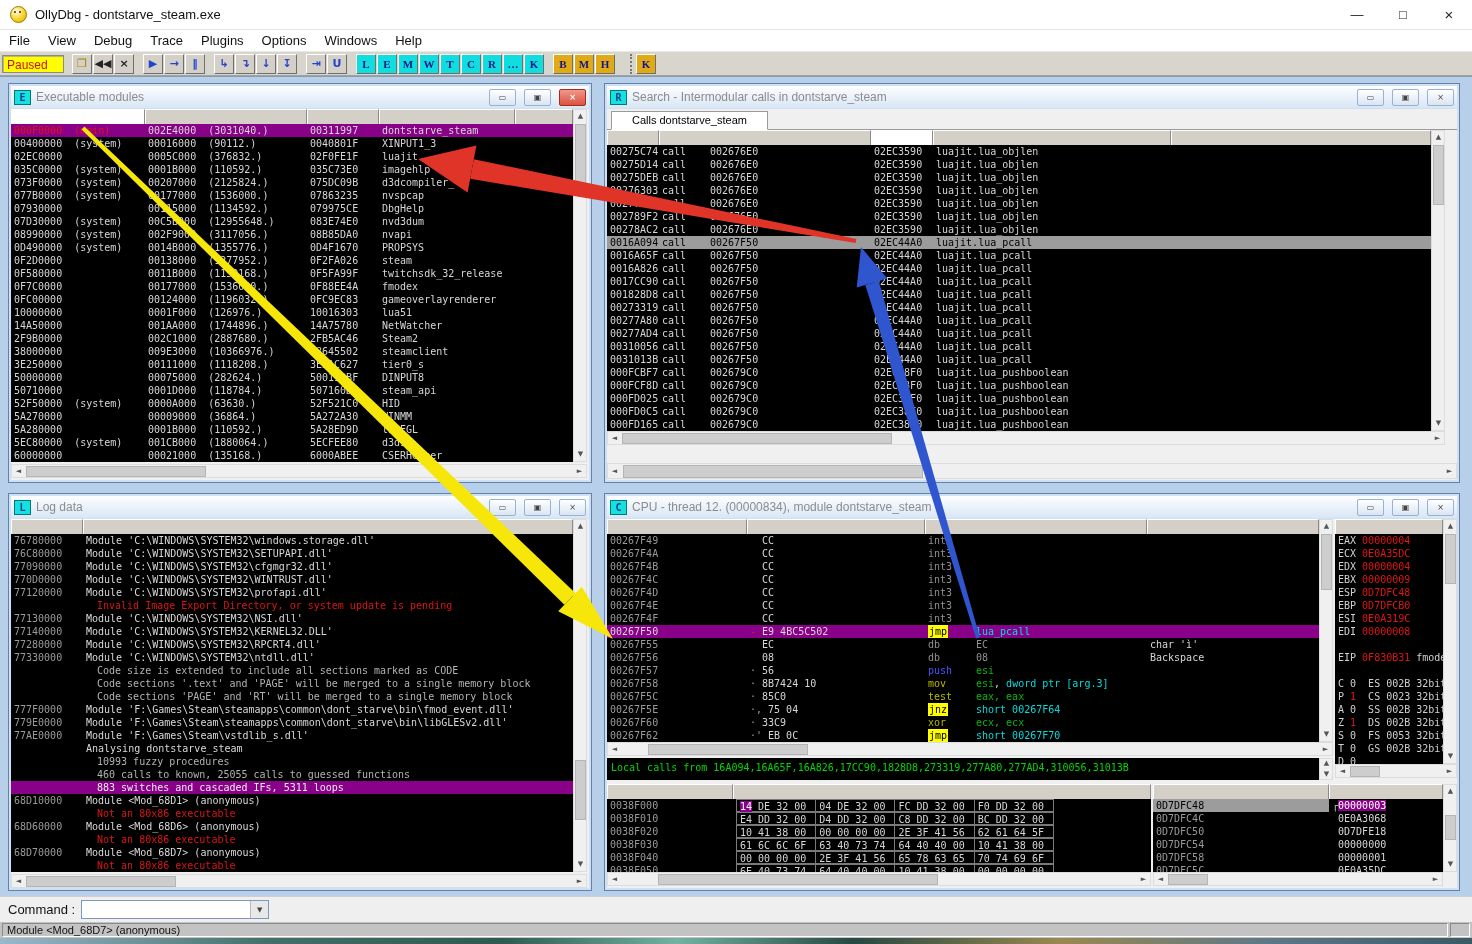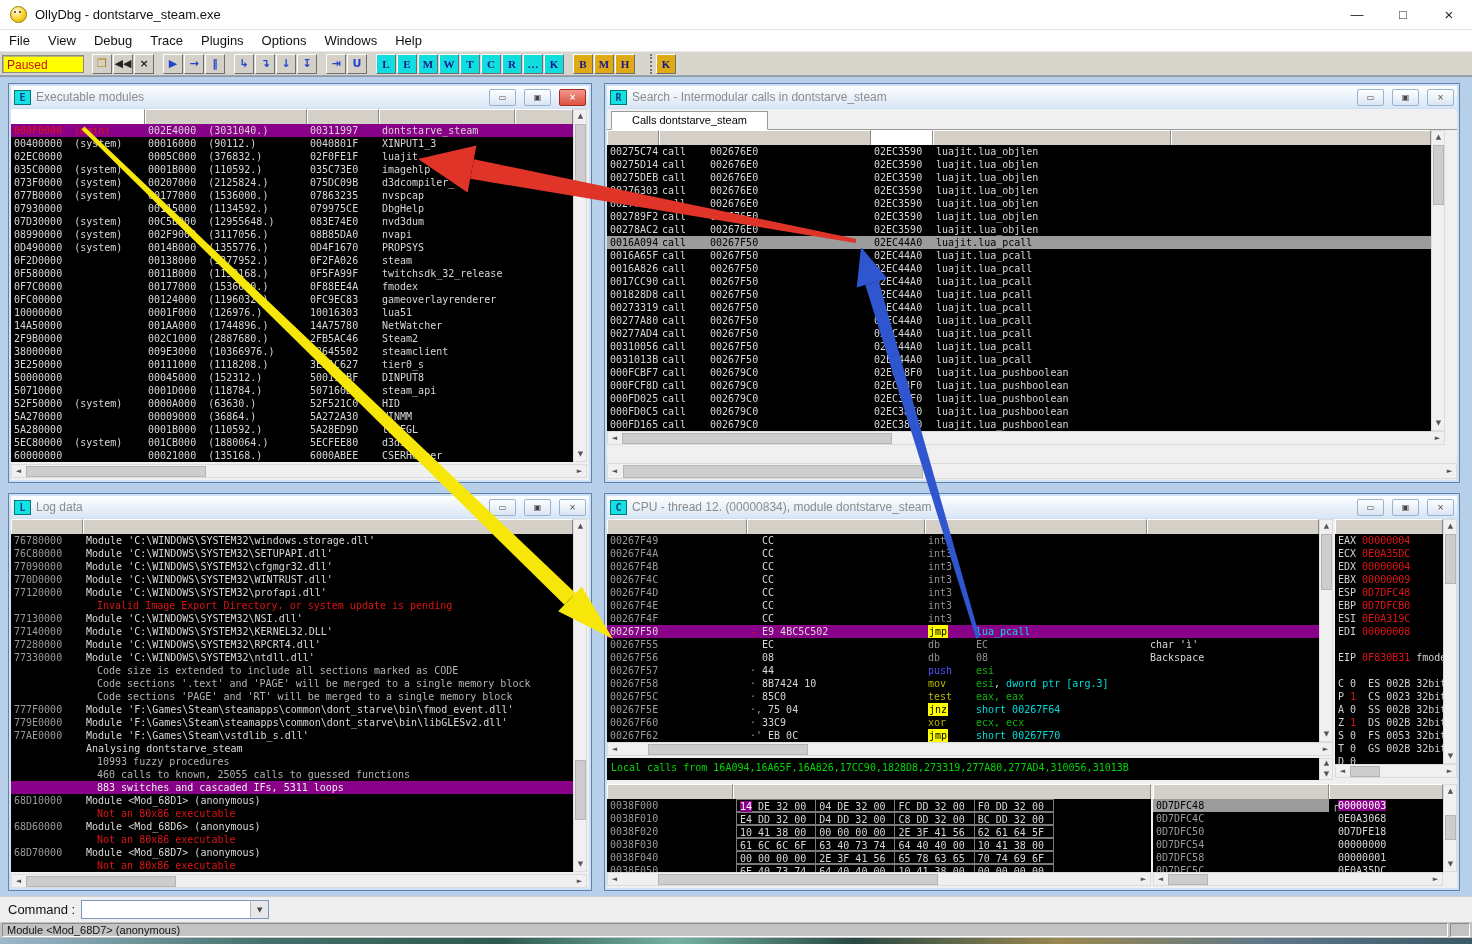"Paused" .paused-box { width: 82px -> 62px }
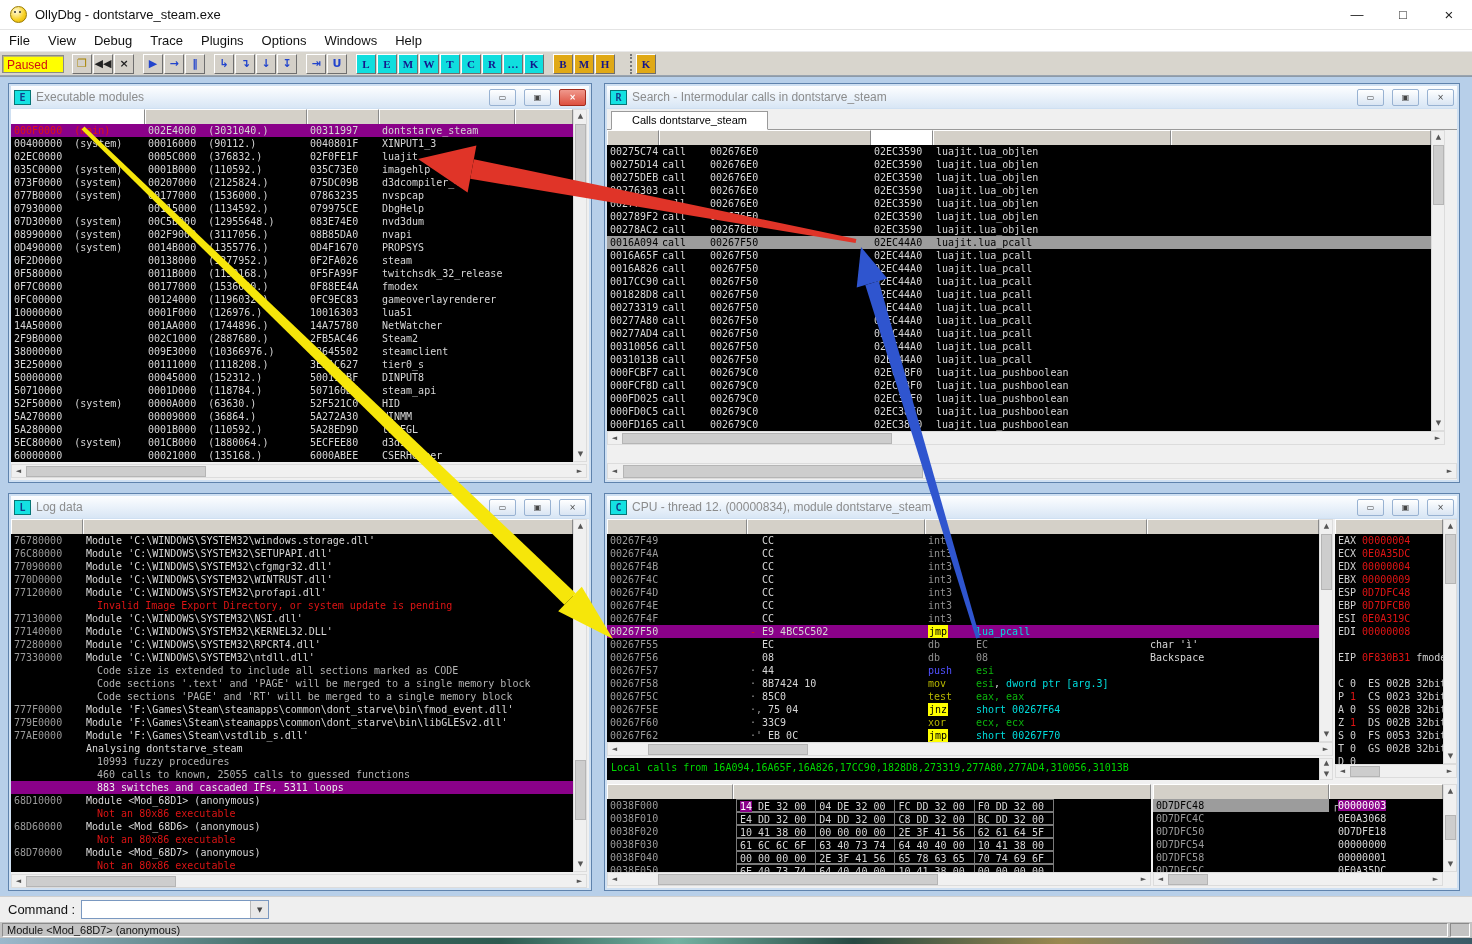"00045000 (152312.)" div.ct { text: 00045000  (152312 -> 00075000  (282624 }
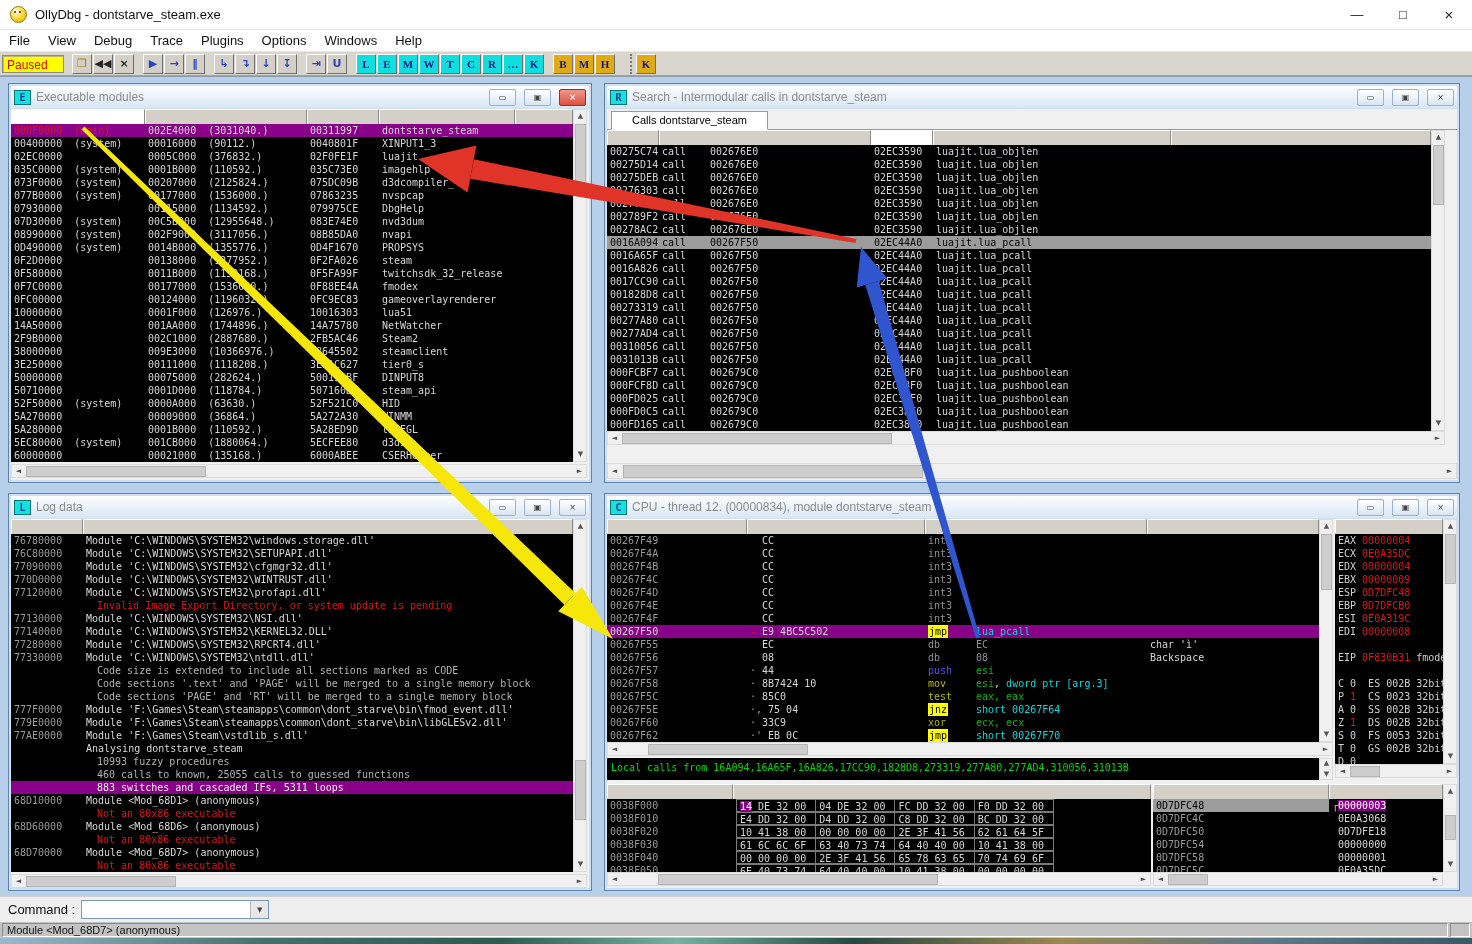"44" span.white { text: 44 -> 56 }
